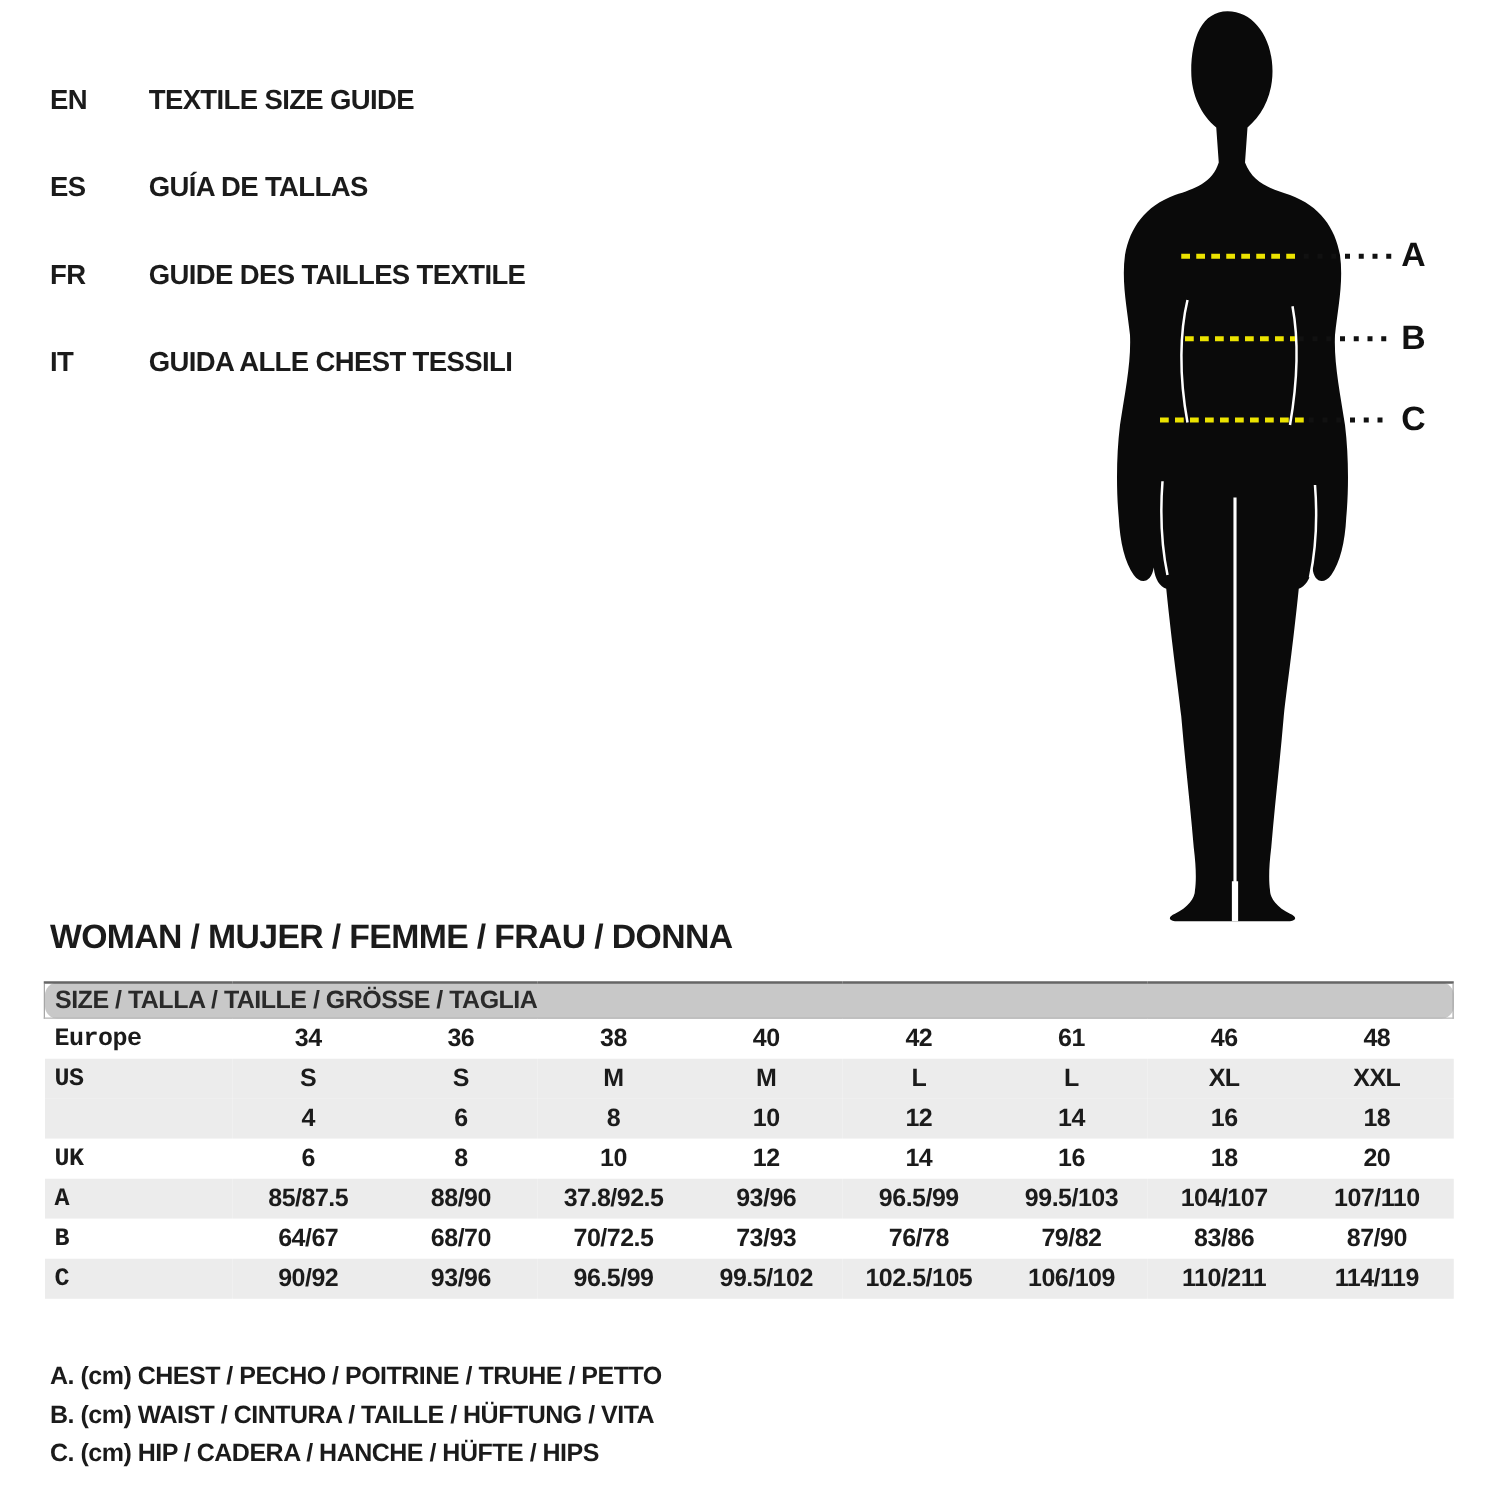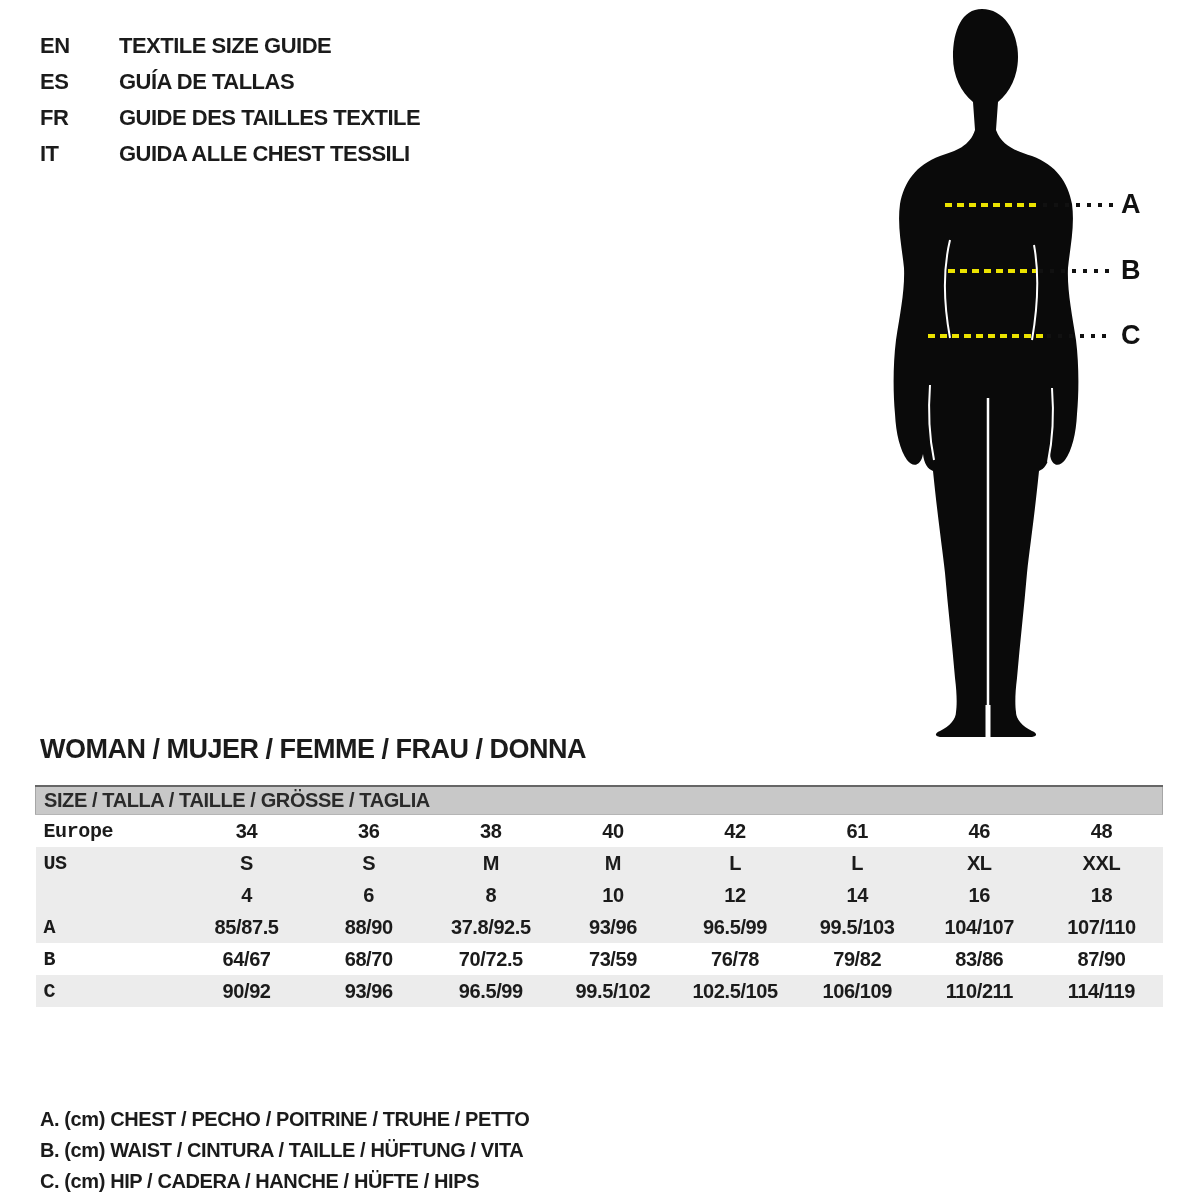"EN" .lang-row { margin-top: none -> 34px }
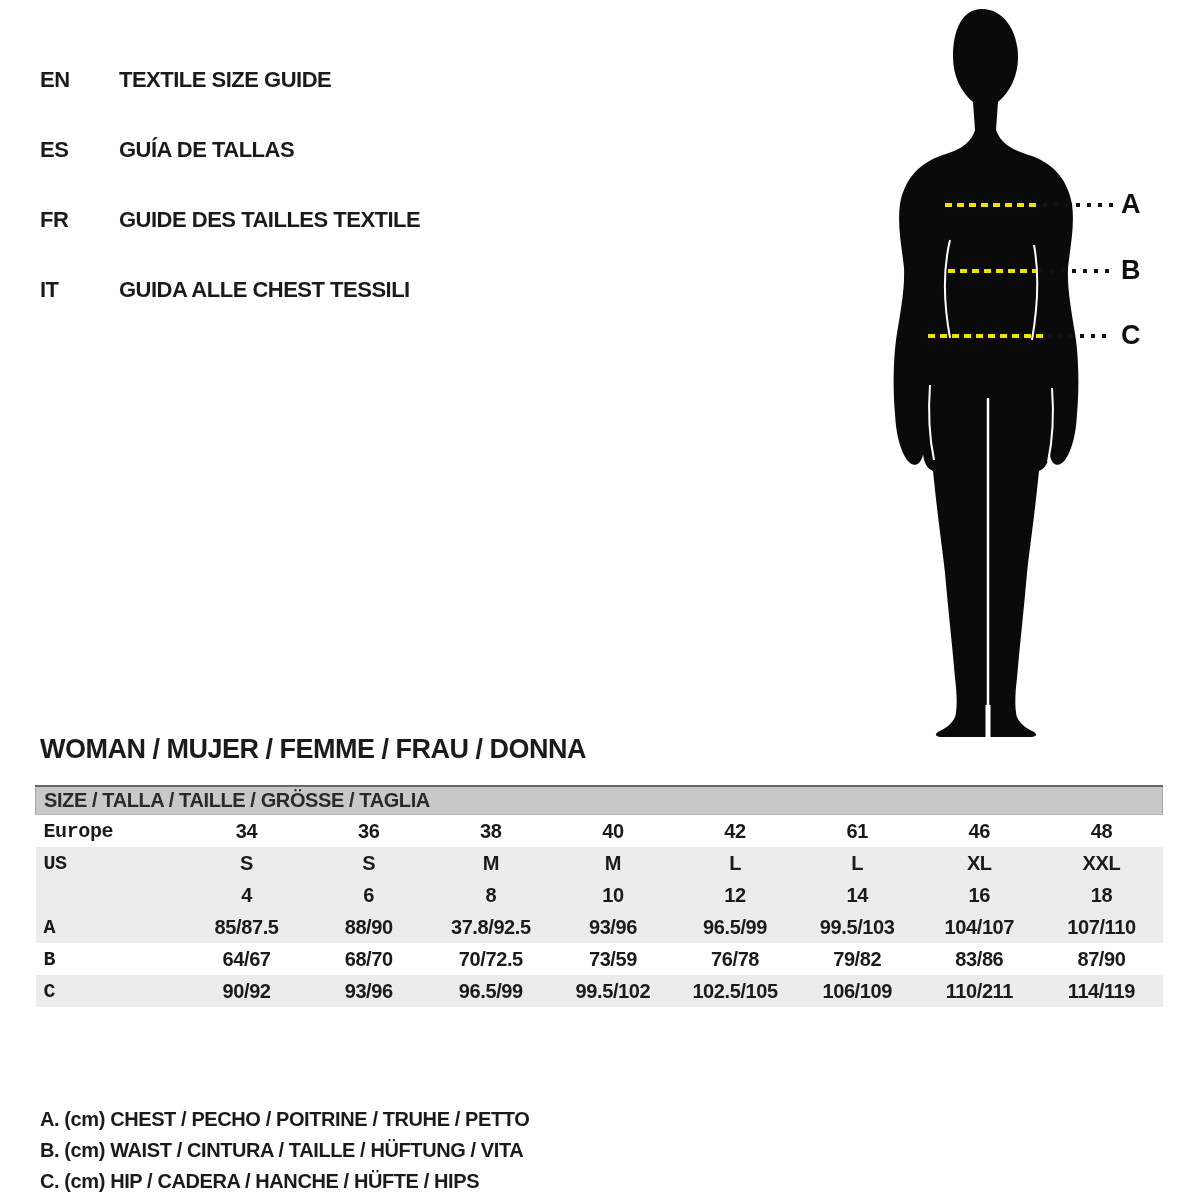"SIZE / TALLA / TAILLE" .size-table tr.t-header td { border-radius: none -> 10px }
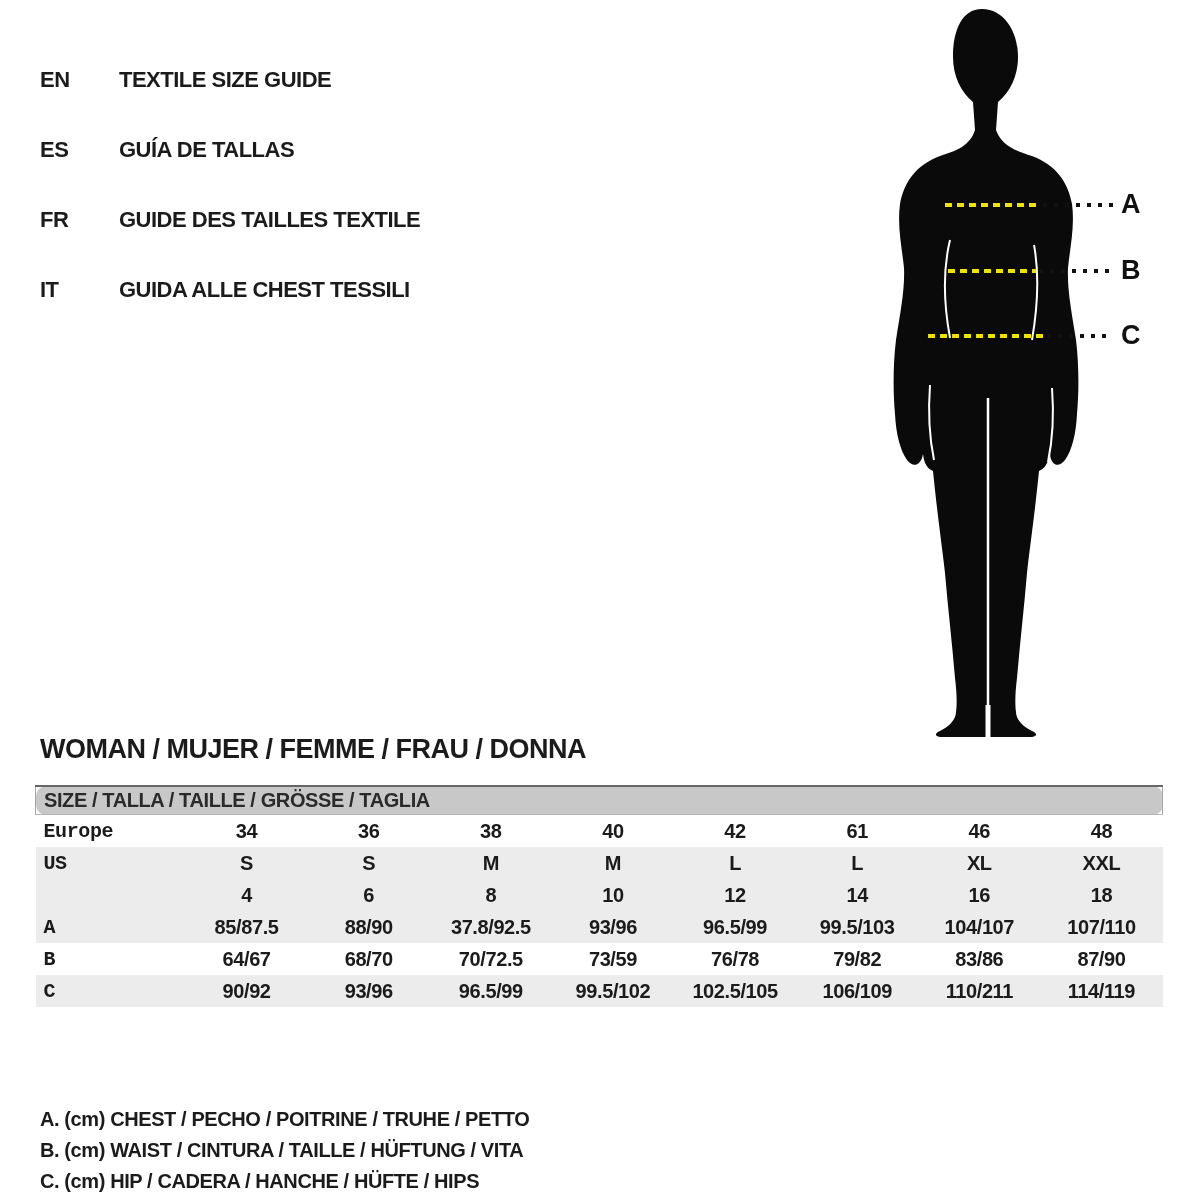"UK" tr.row-white { html: none -> <tr> <td>UK</td> <td>6</td> <td>8</td> <td>10</td> <td>12</td> <td>14</td> <td>16</td> <td>18</td> <td>20</td> </tr> }
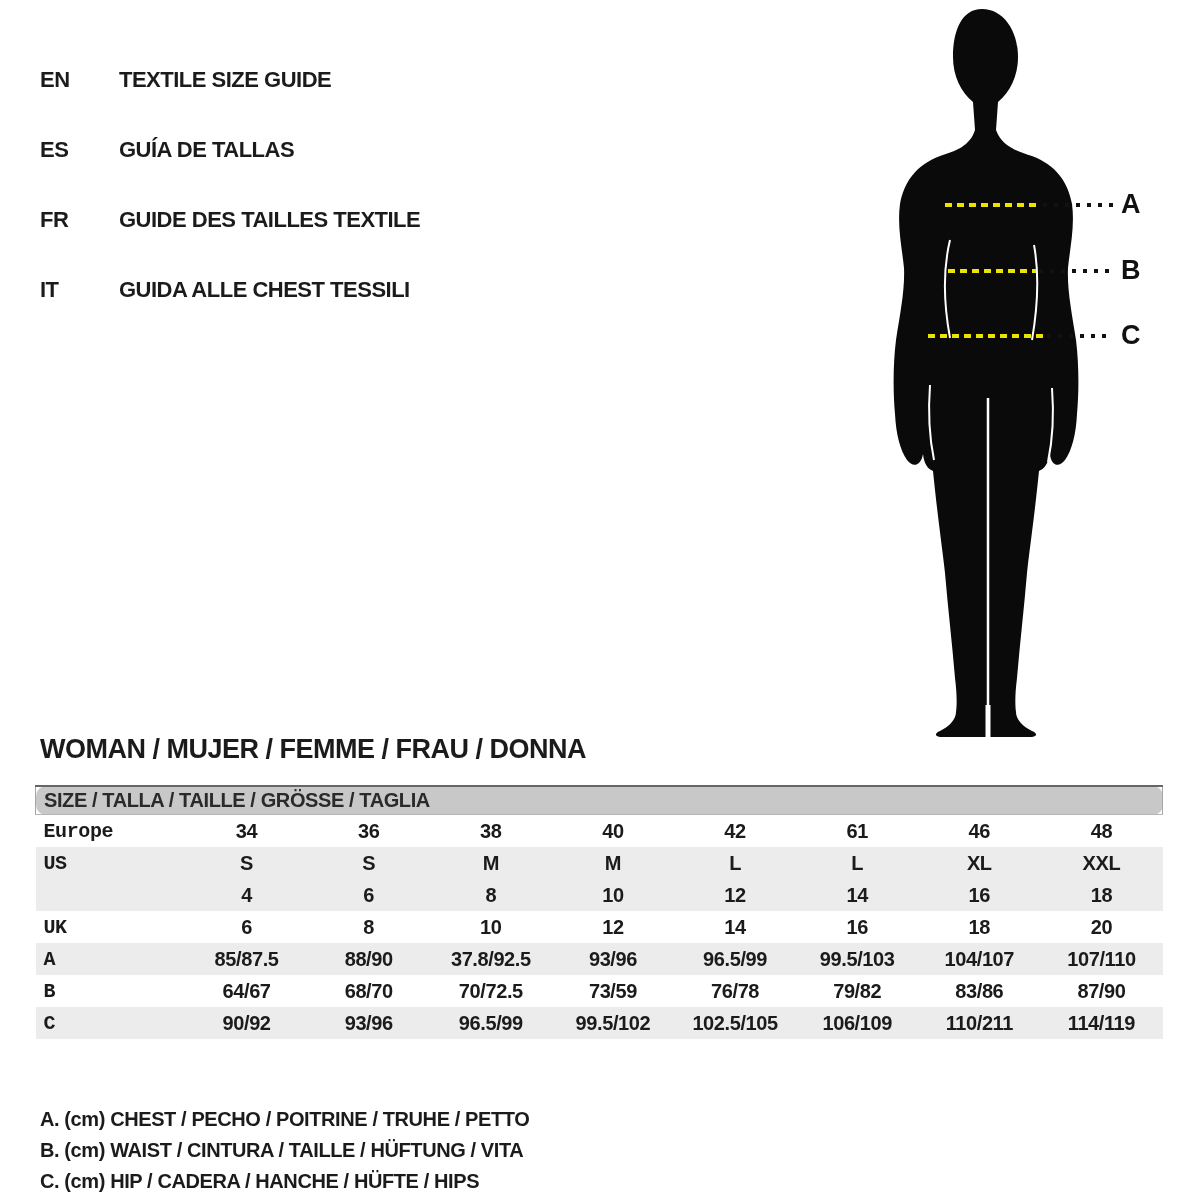"73/59" td { text: 73/59 -> 73/93 }
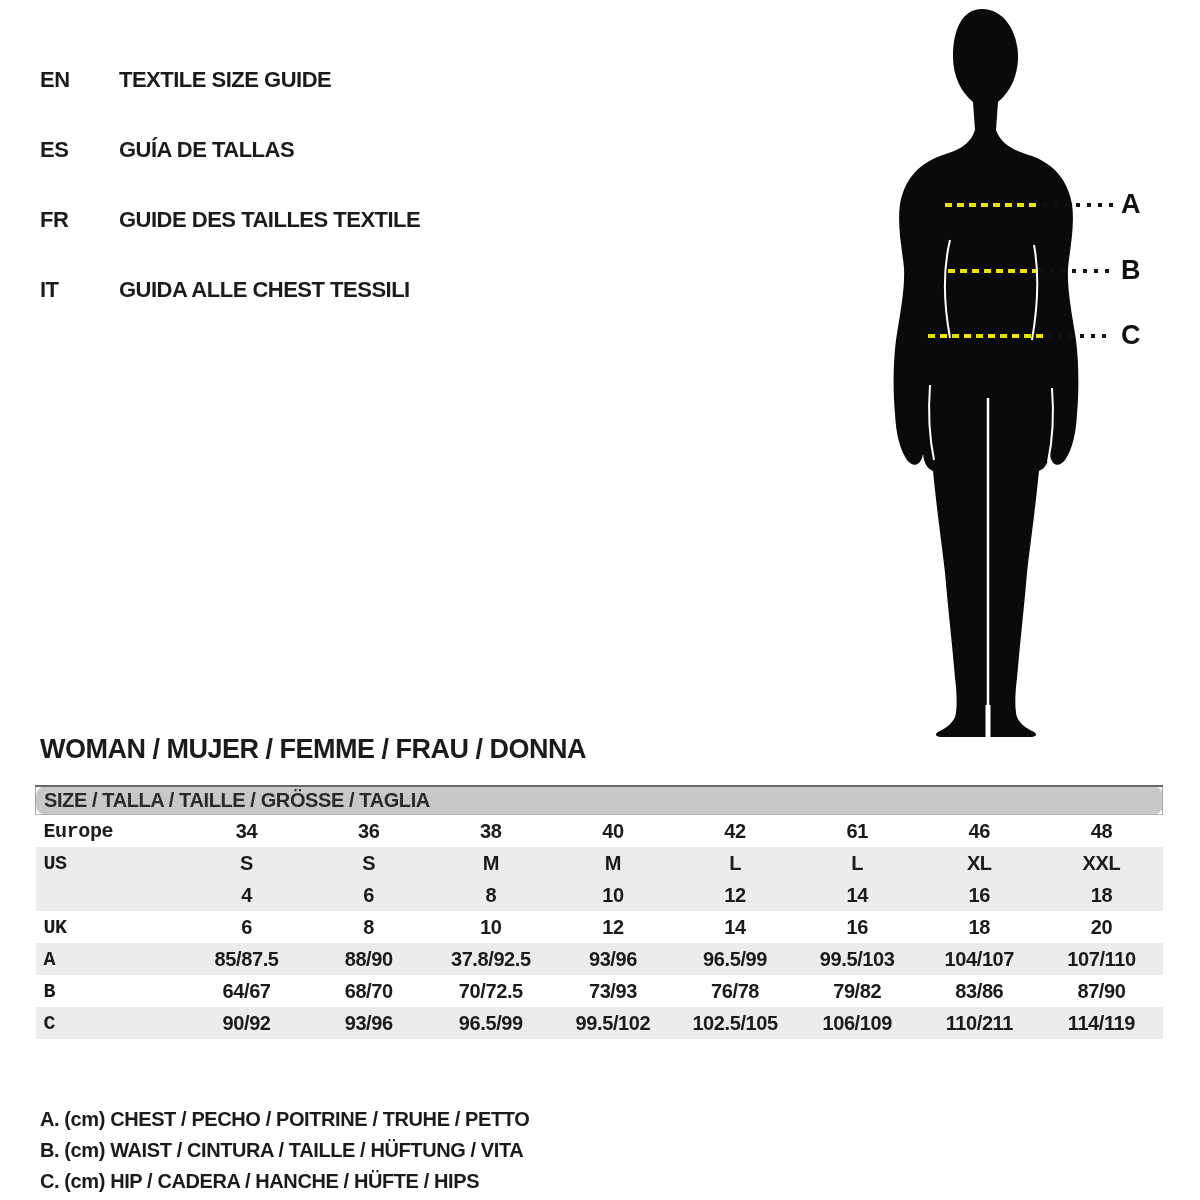"A. (cm) CHEST / PECHO" .legend { margin-top: 18px -> none }
